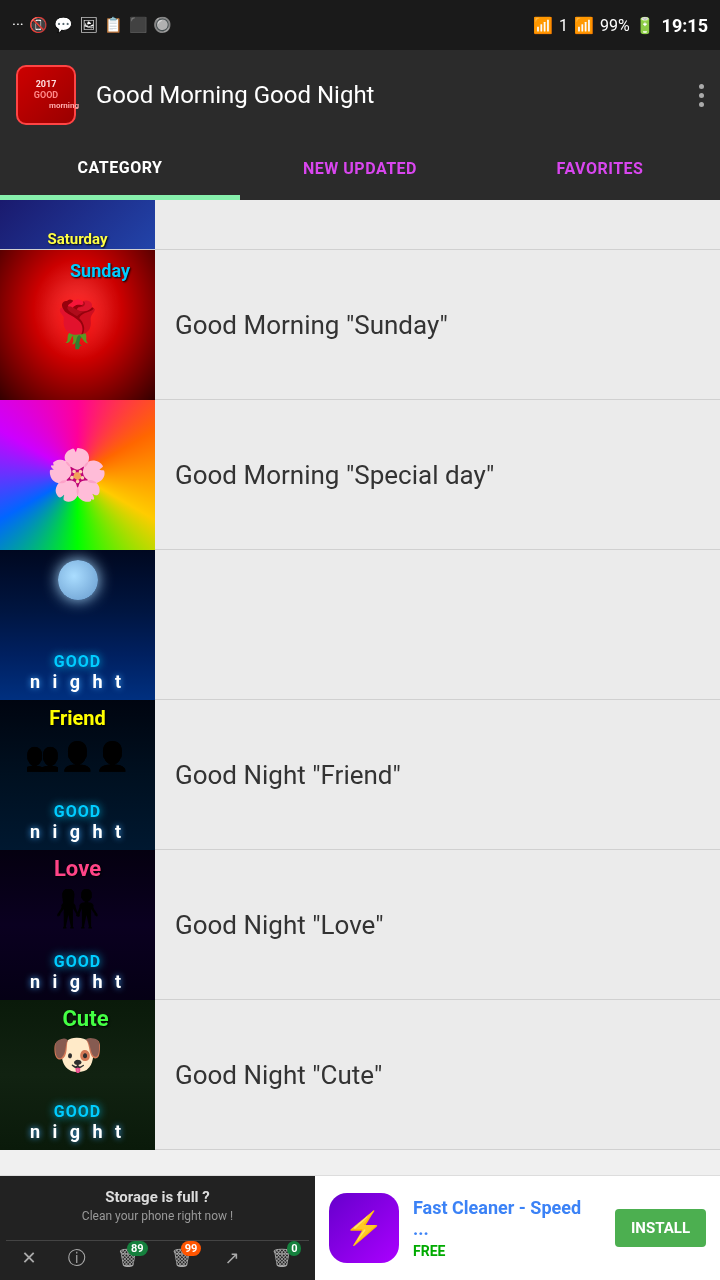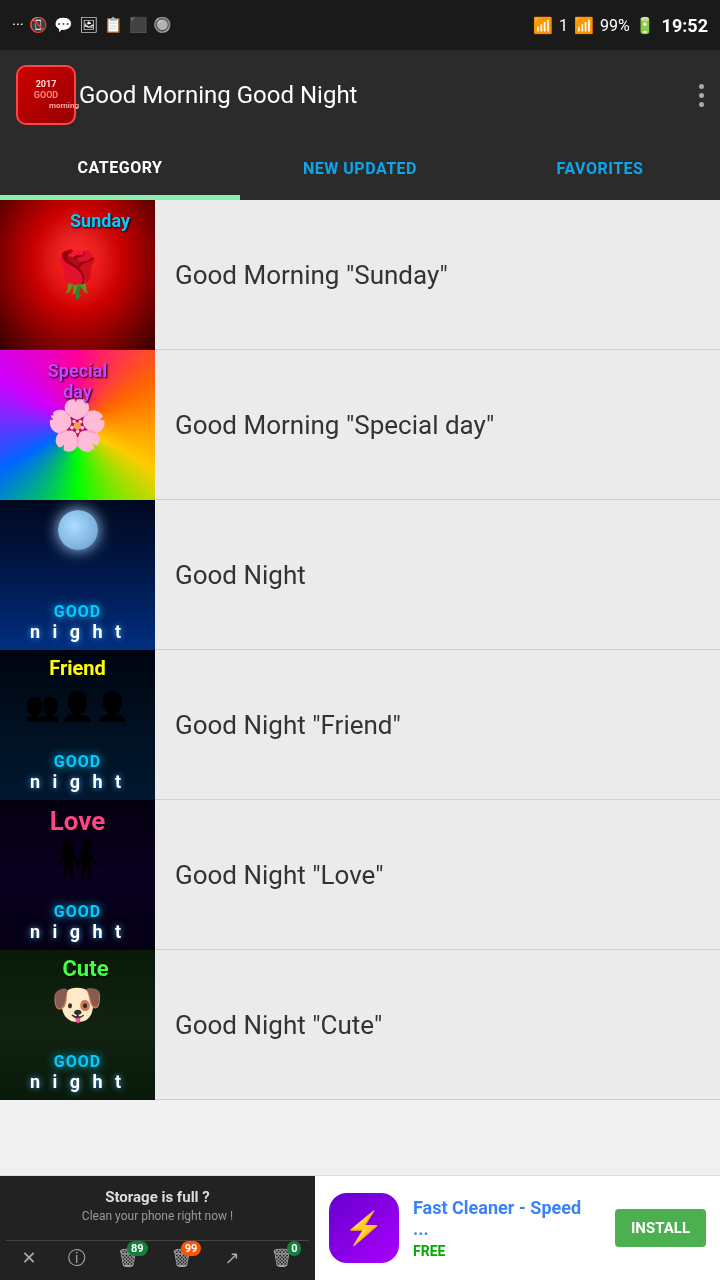"19:52" span.status-time { text: 19:52 -> 19:15 }
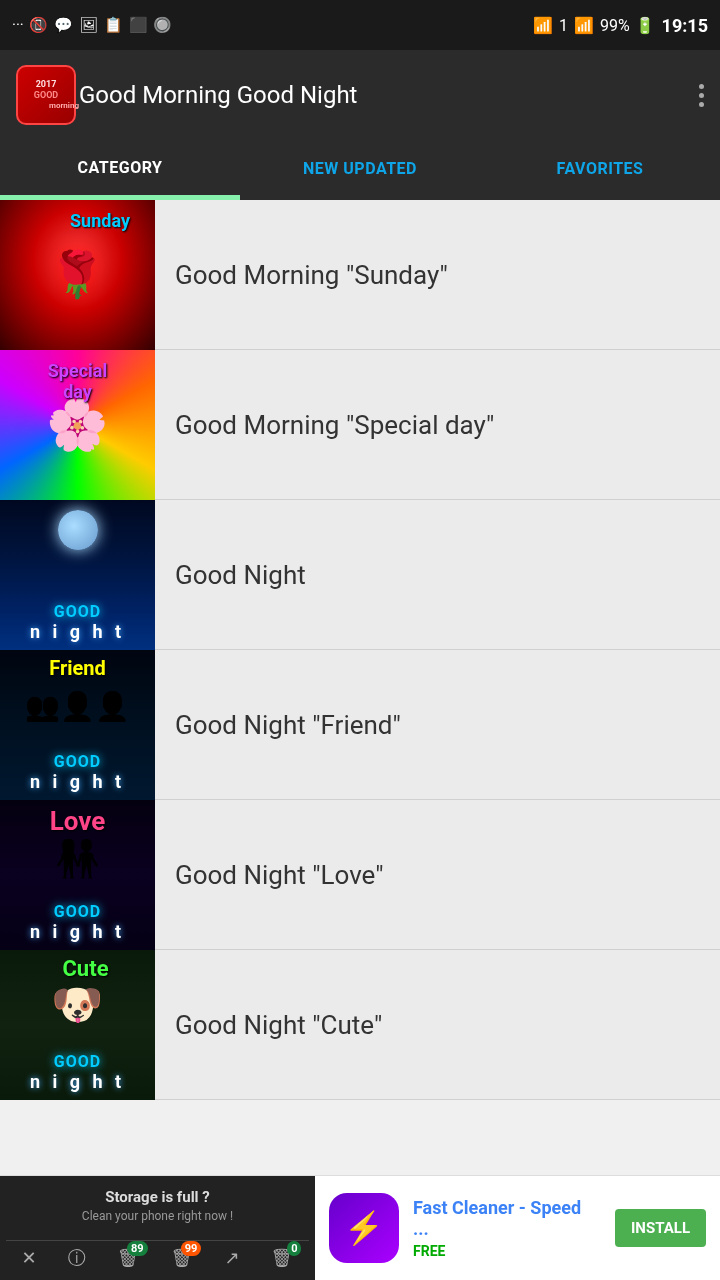"2017" .app-bar { gap: 3px -> 20px }
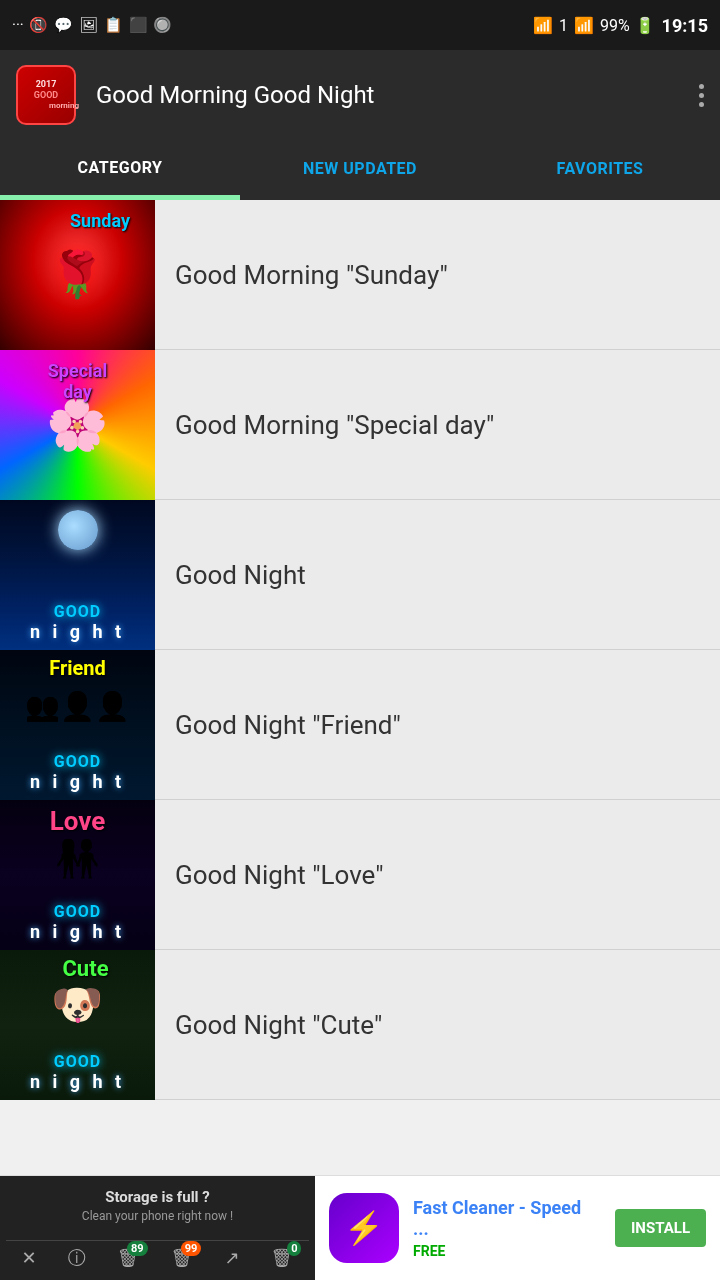"NEW UPDATED" .tab { color: #0ea5e9 -> #d946ef }
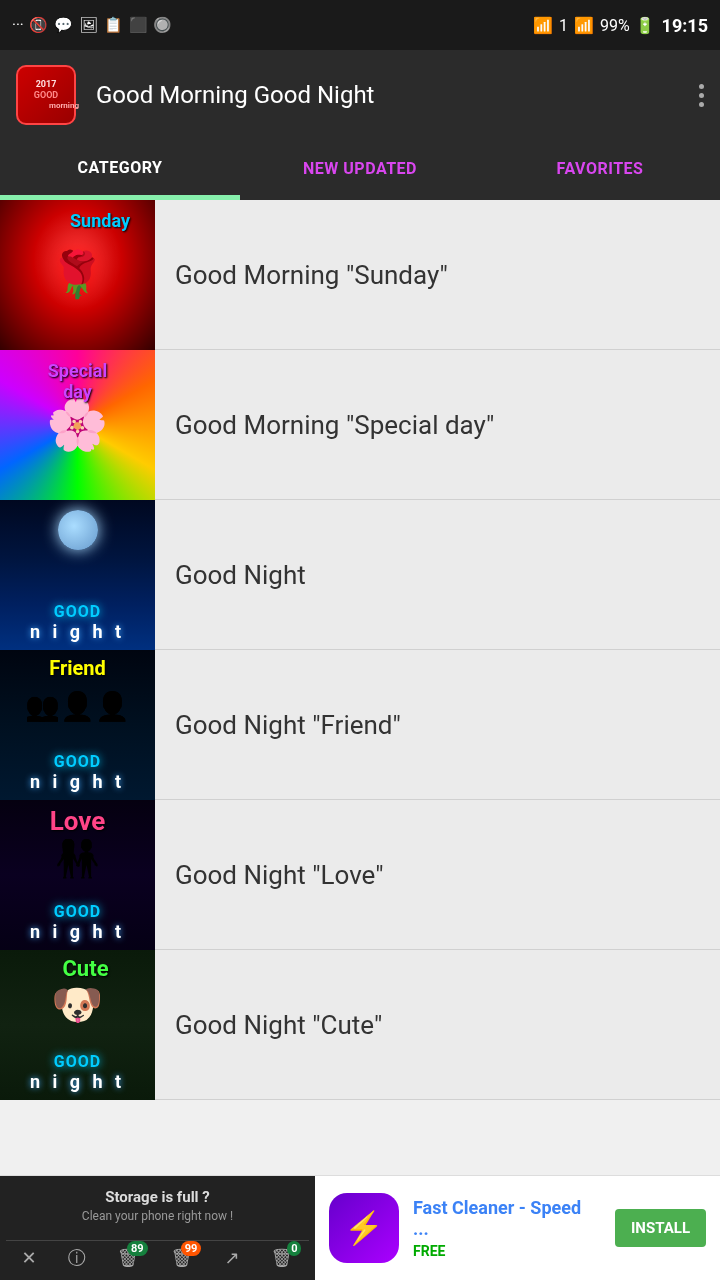"Saturday" div.saturday-row { html: none -> <div> <div> <span>Saturday</span> </div> </div> }
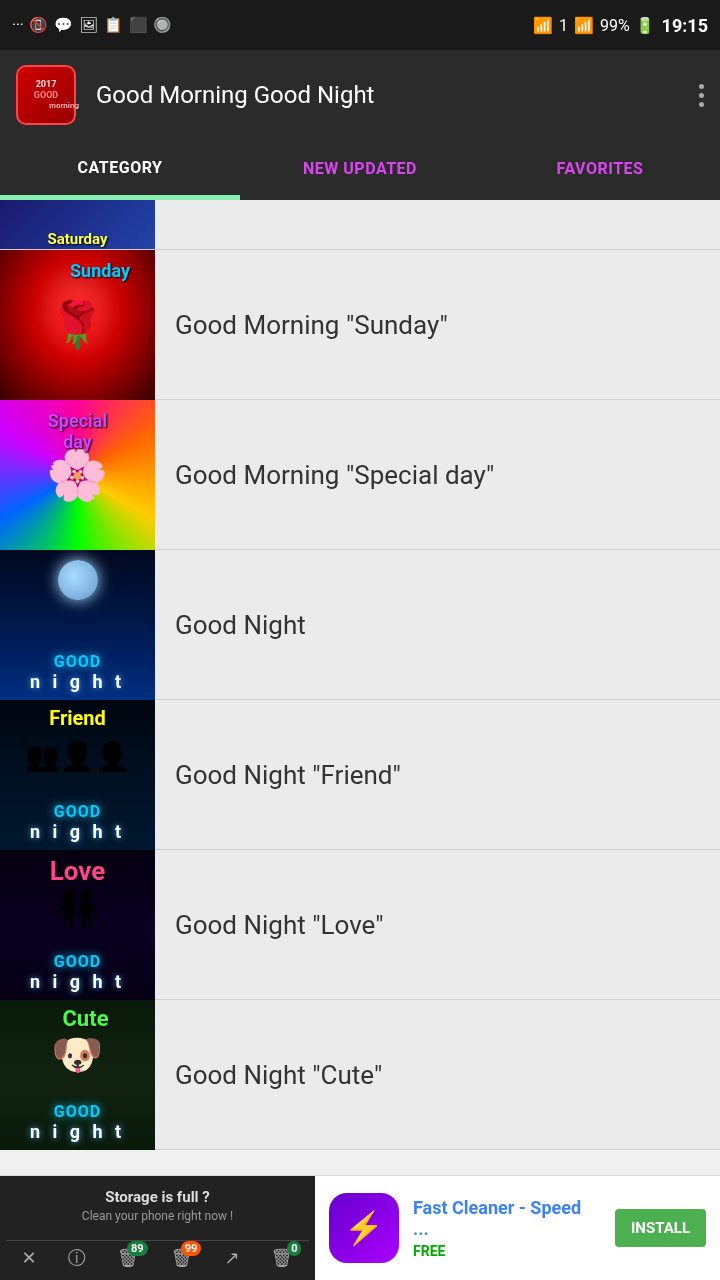"Special" div.thumb-special-label { html: <div>Special<br>day</div> -> none }
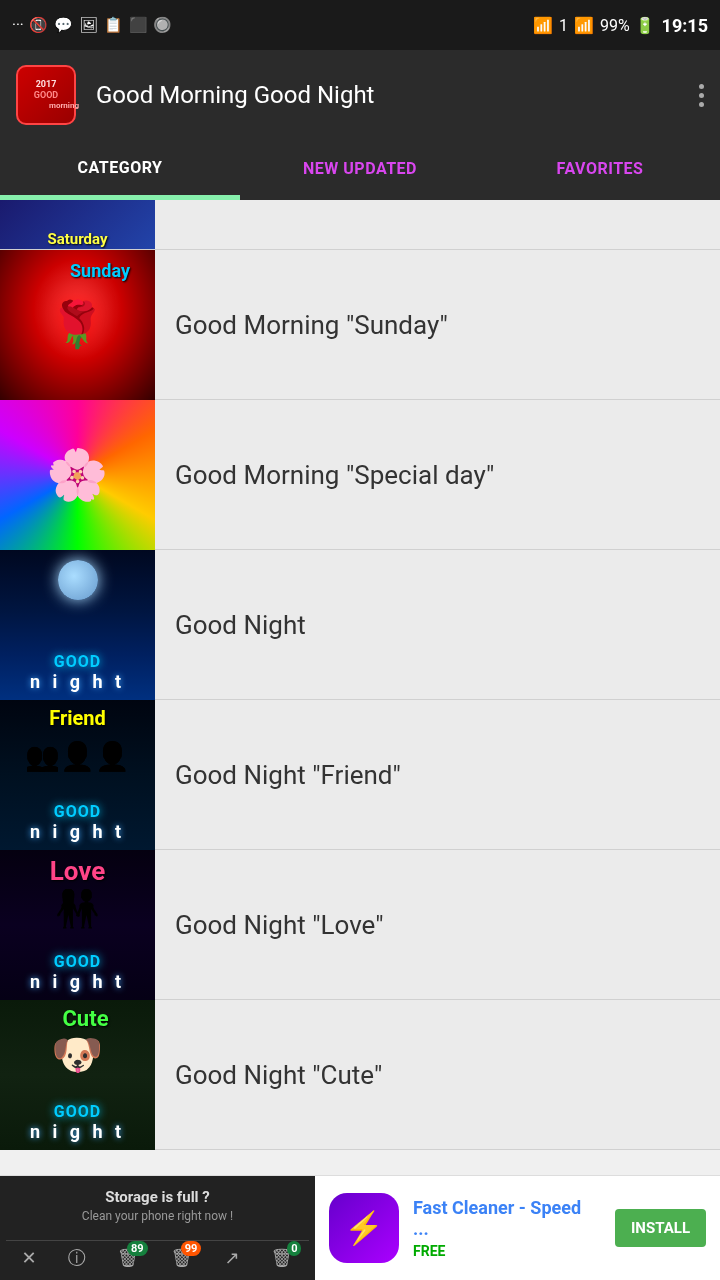"Good Night" div.list-item-text { html: <div>Good Night</div> -> none }
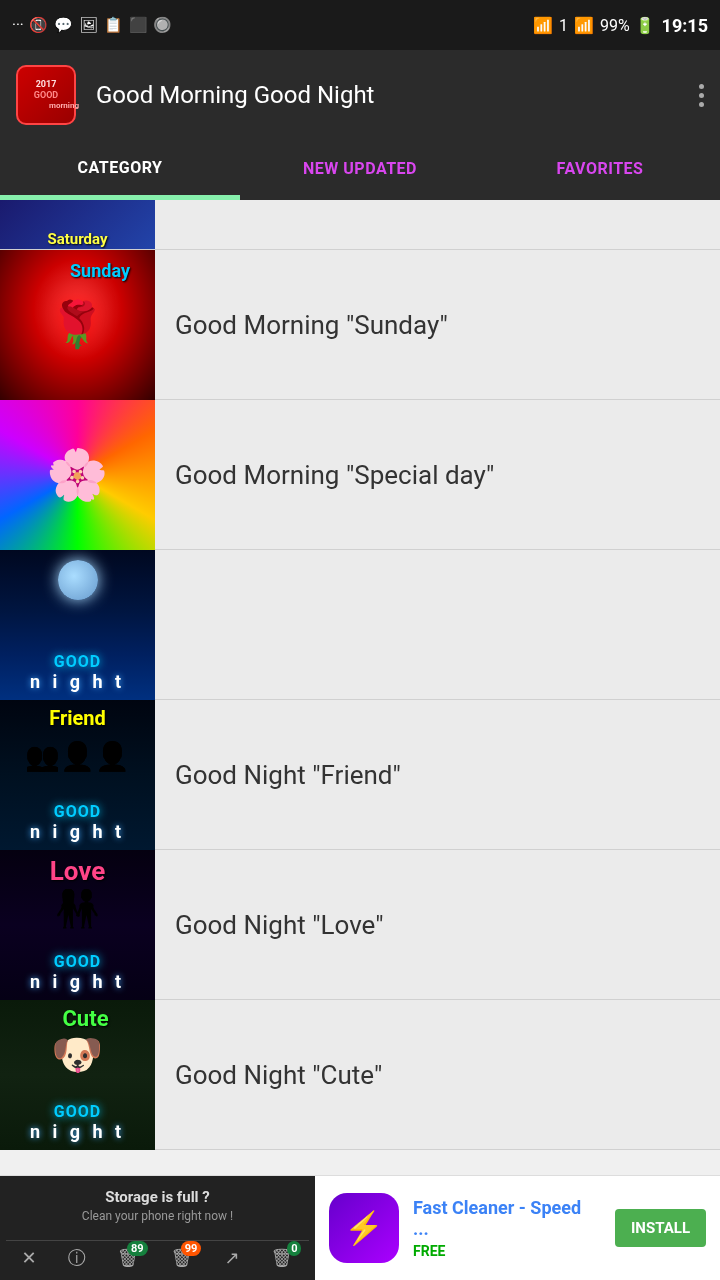"Love" .thumb-love-label { font-size: 26px -> 22px }
